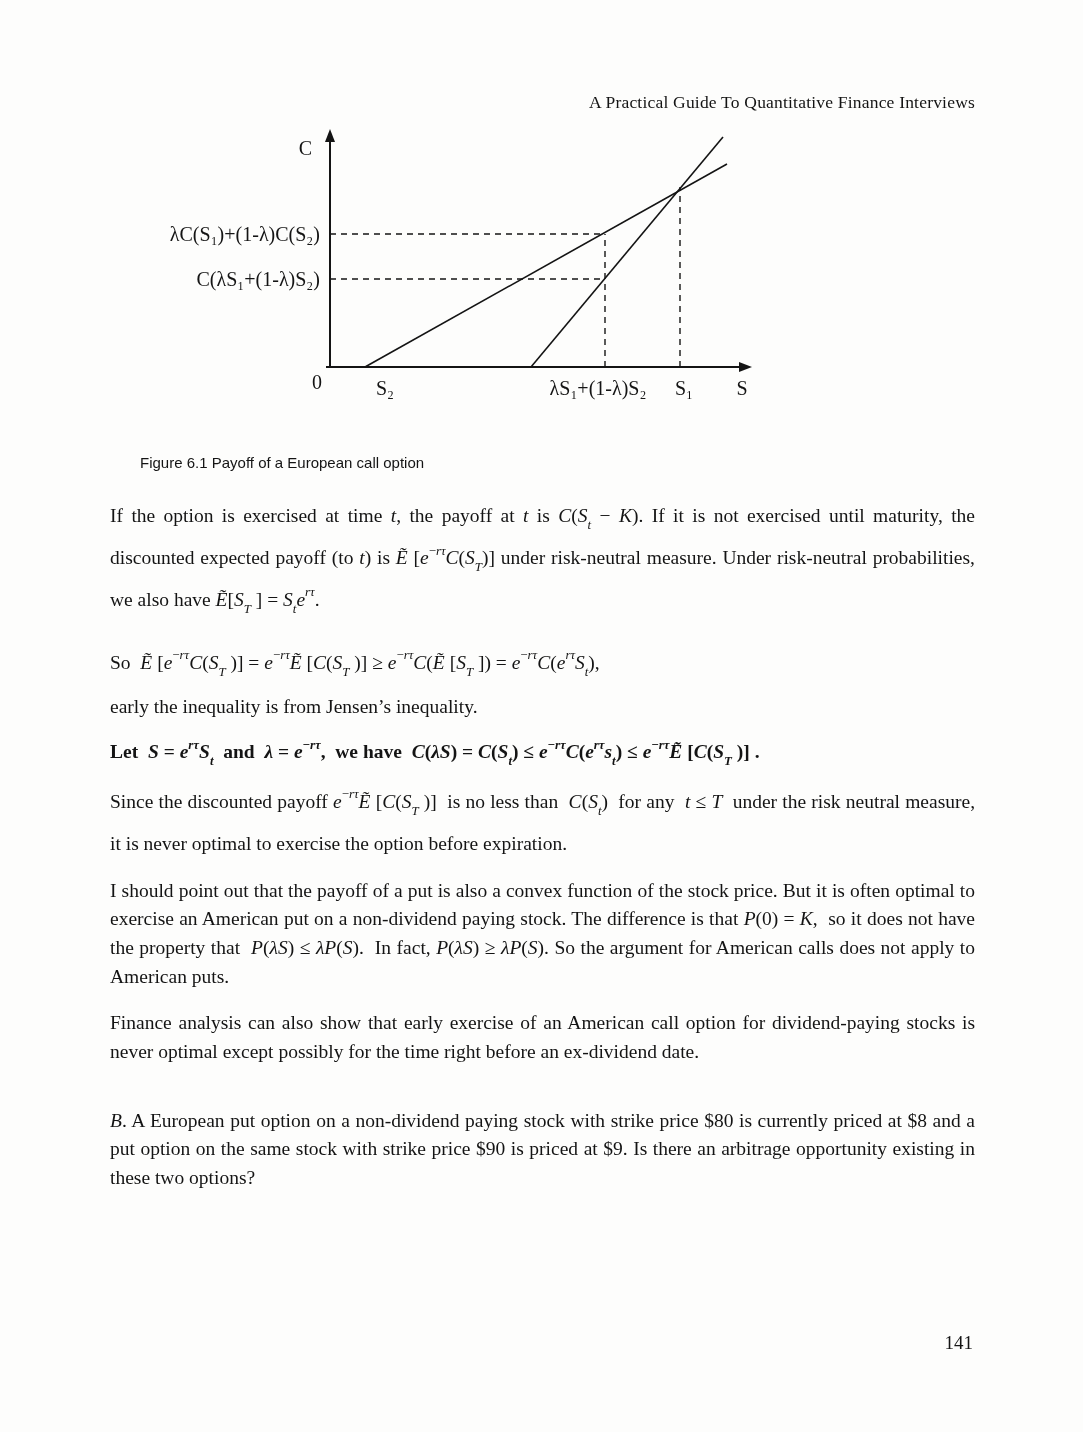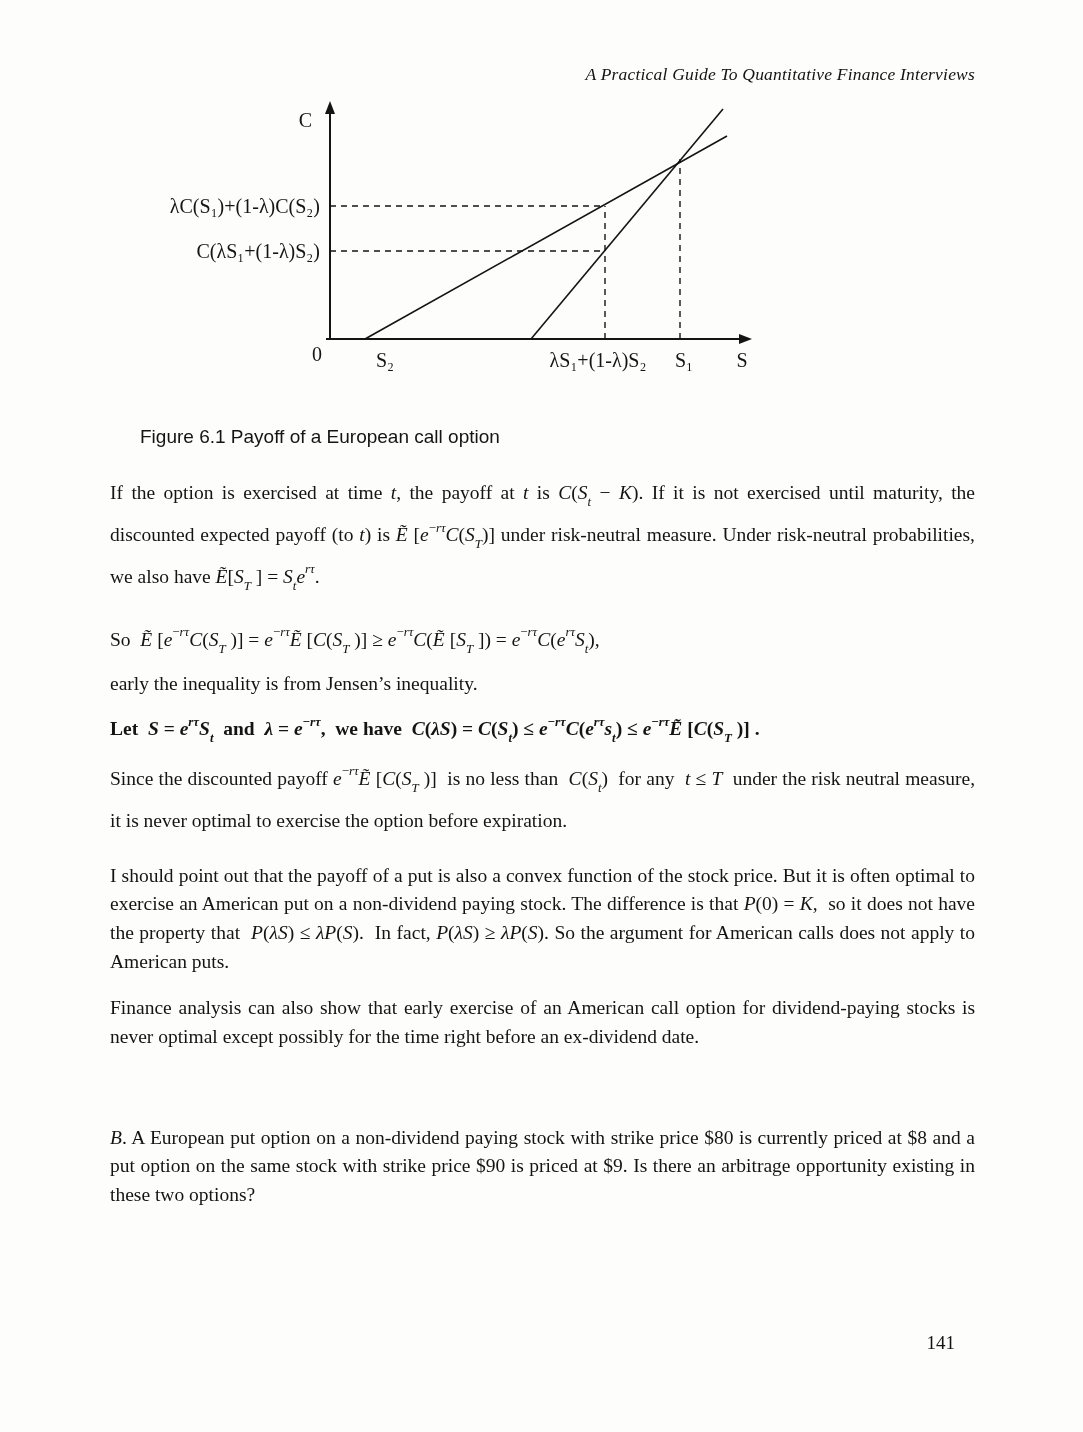"A Practical Guide To Quantitative" .header { font-style: italic -> none; padding-top: 64px -> 92px }
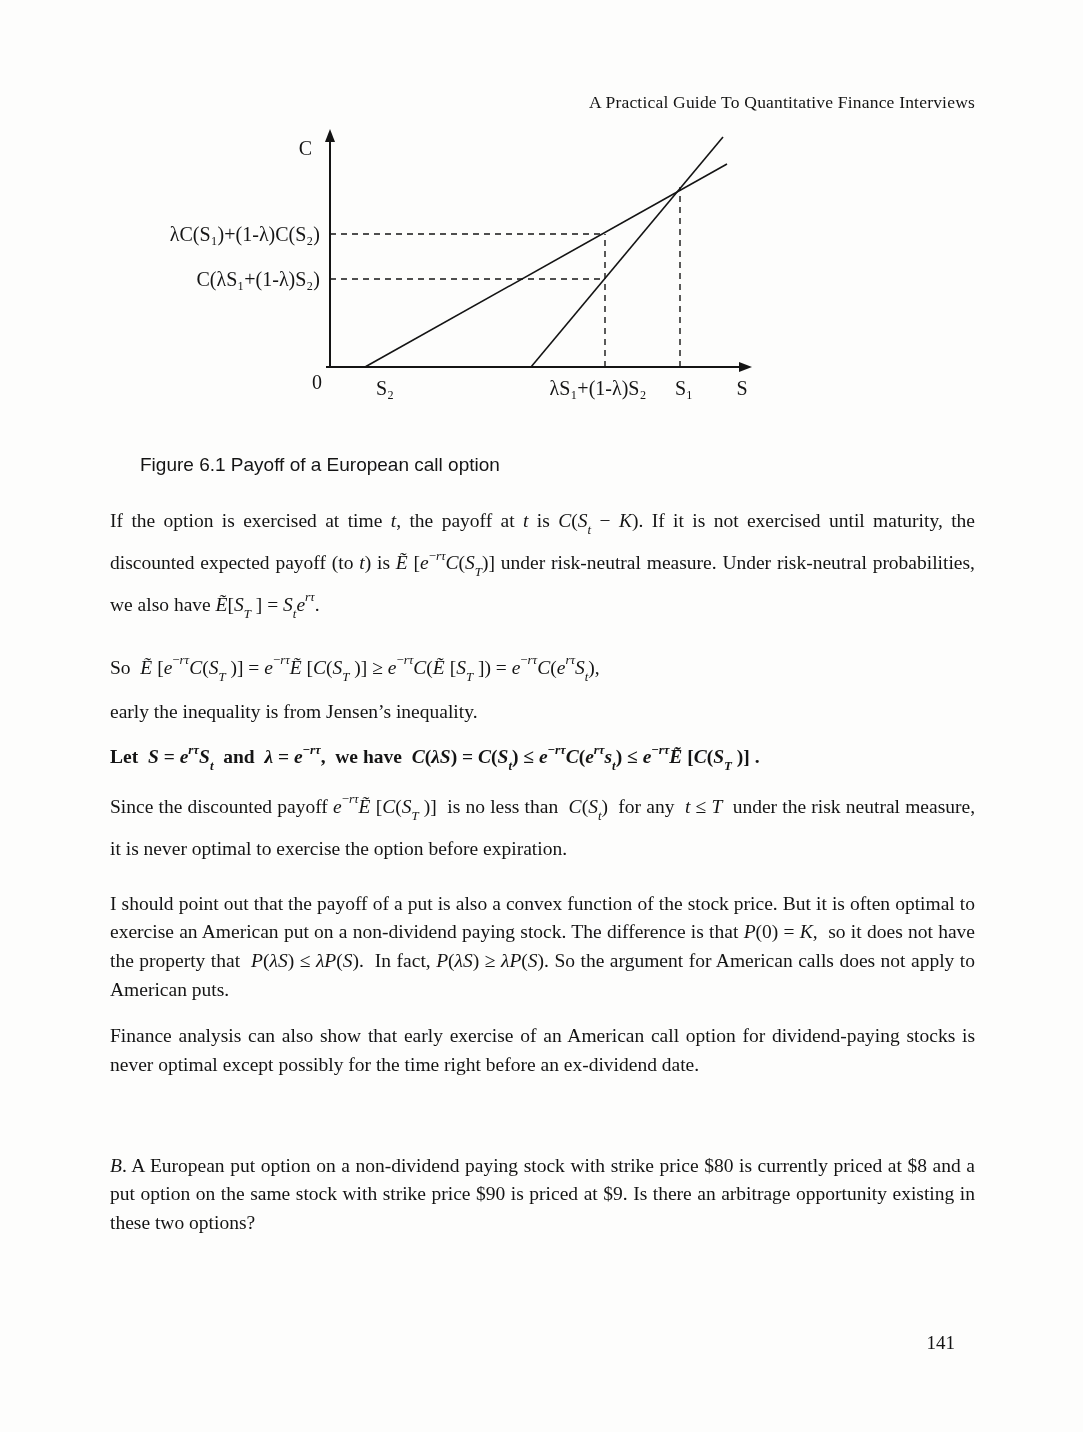"Figure 6.1 Payoff of a" .caption { font-size: 19px -> 15px }
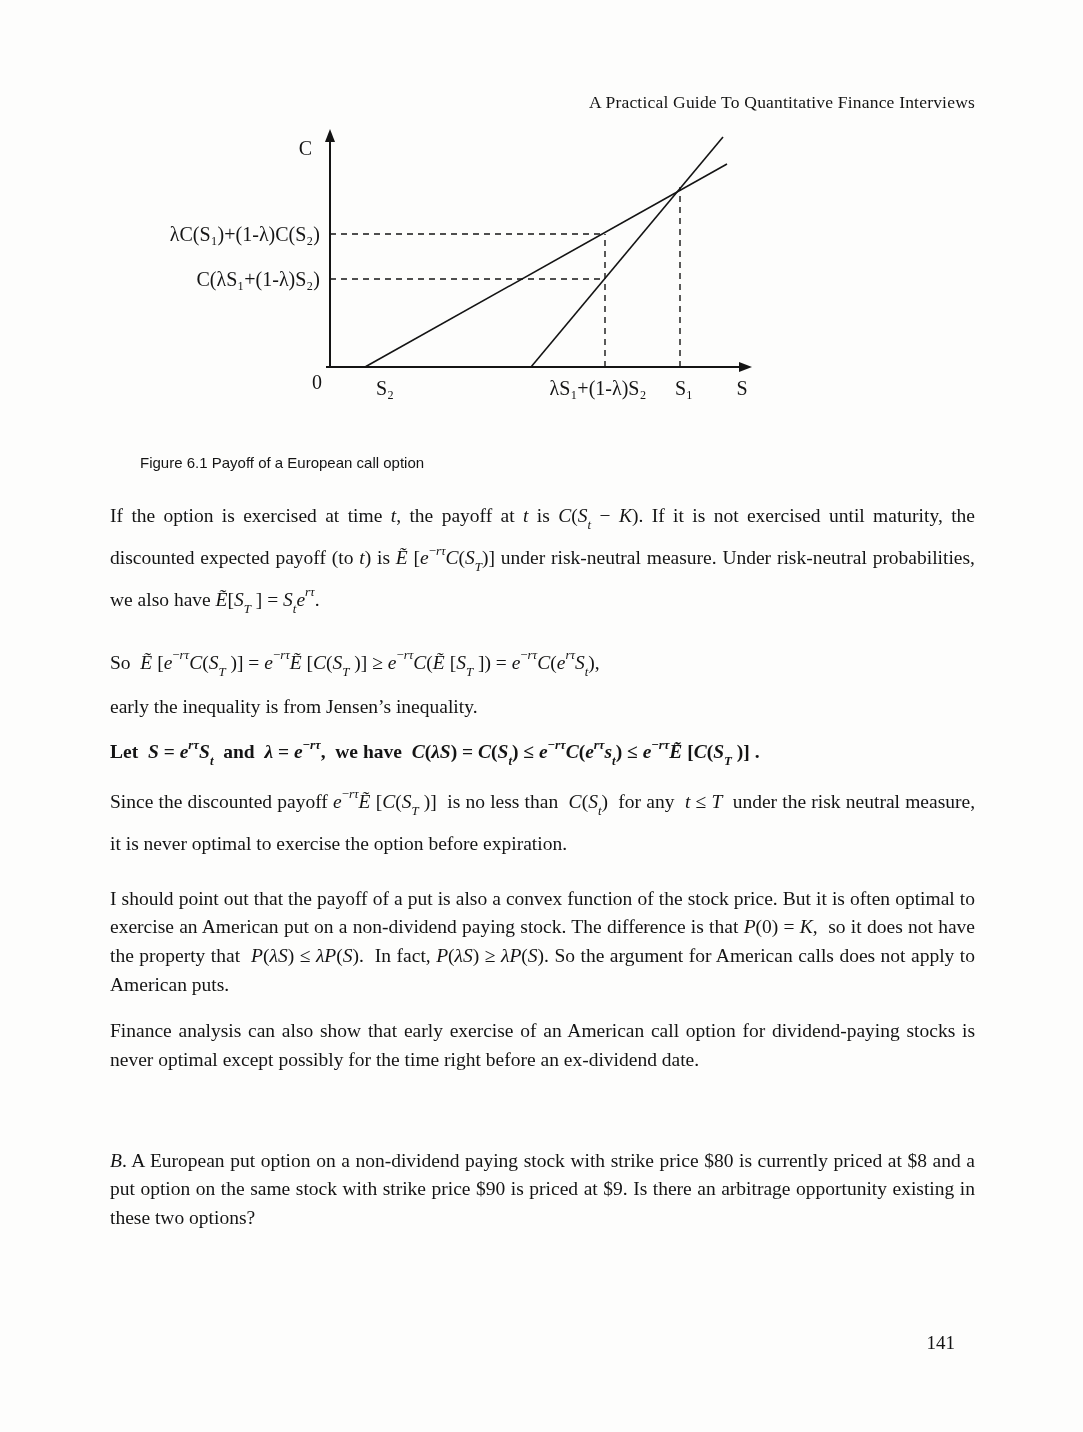"I should point out that" .p-put { margin-top: 20px -> 12px }
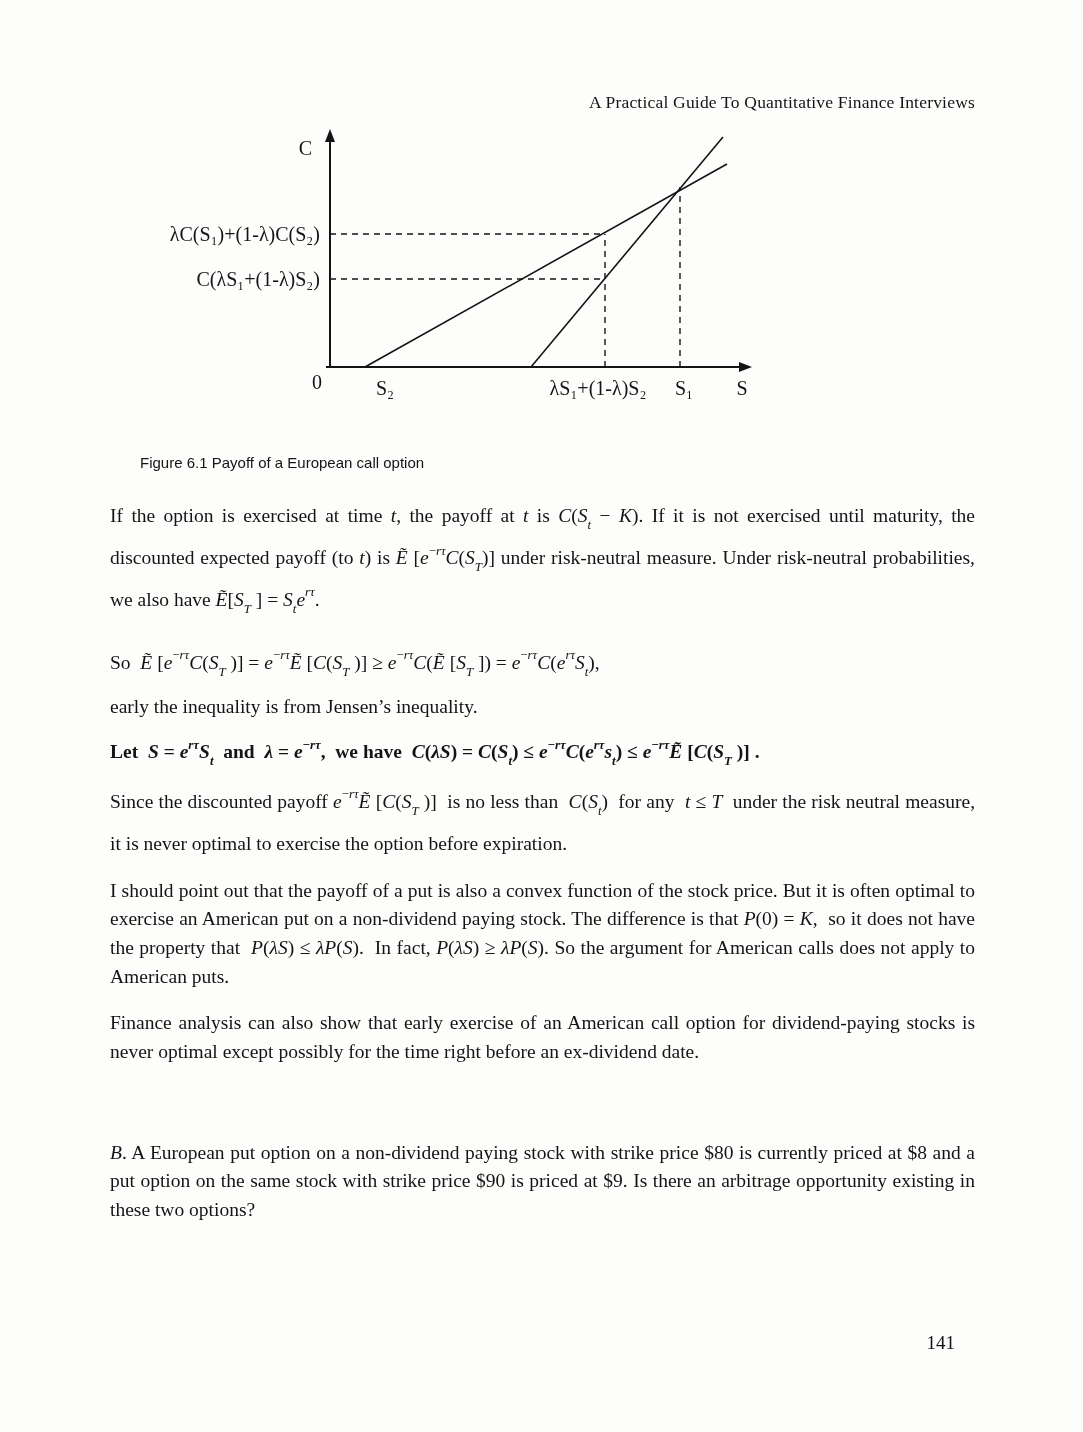"B. A European put option" .p-qb { margin-top: 72px -> 40px }
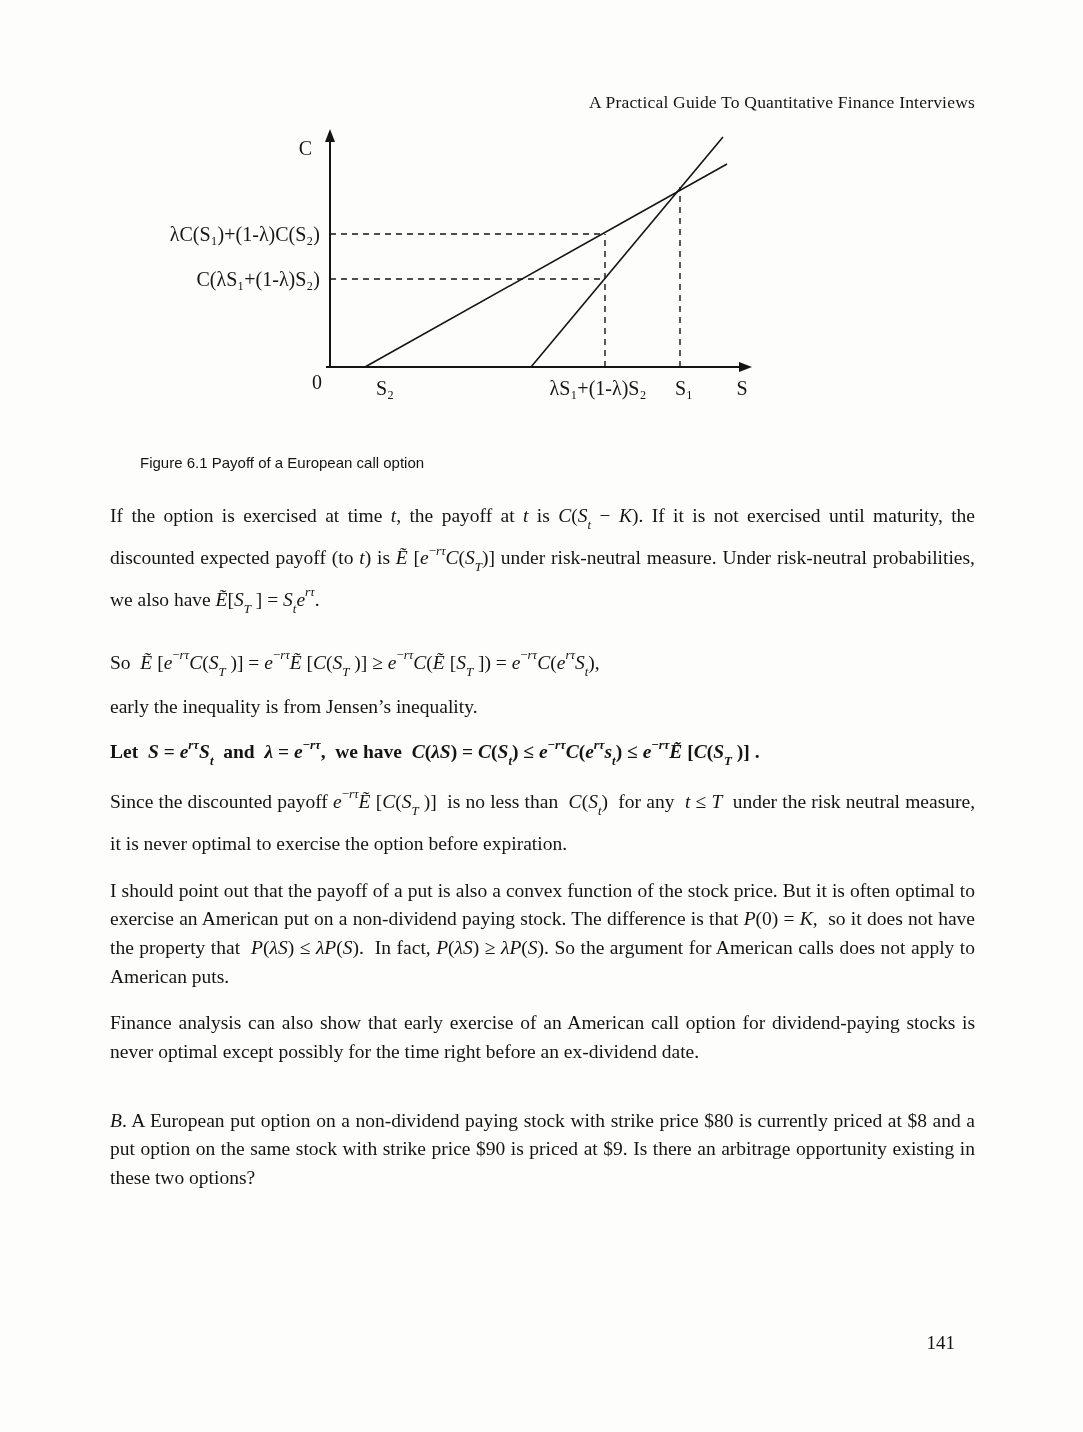"141" .pageno { right: 128px -> 110px }
